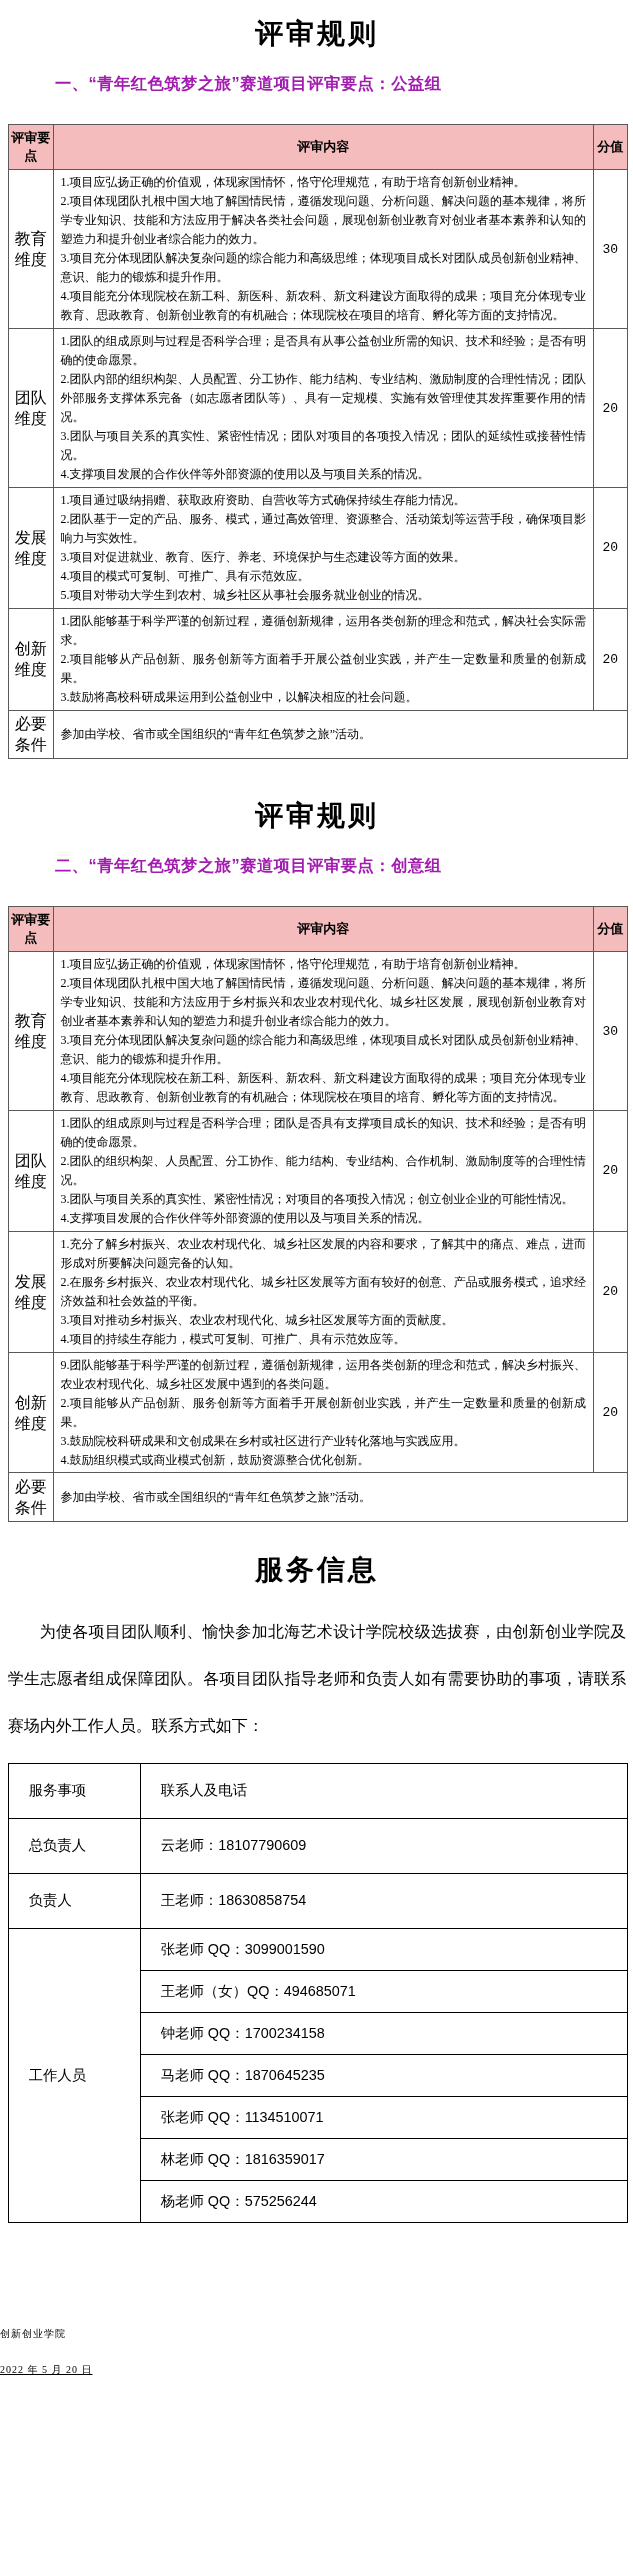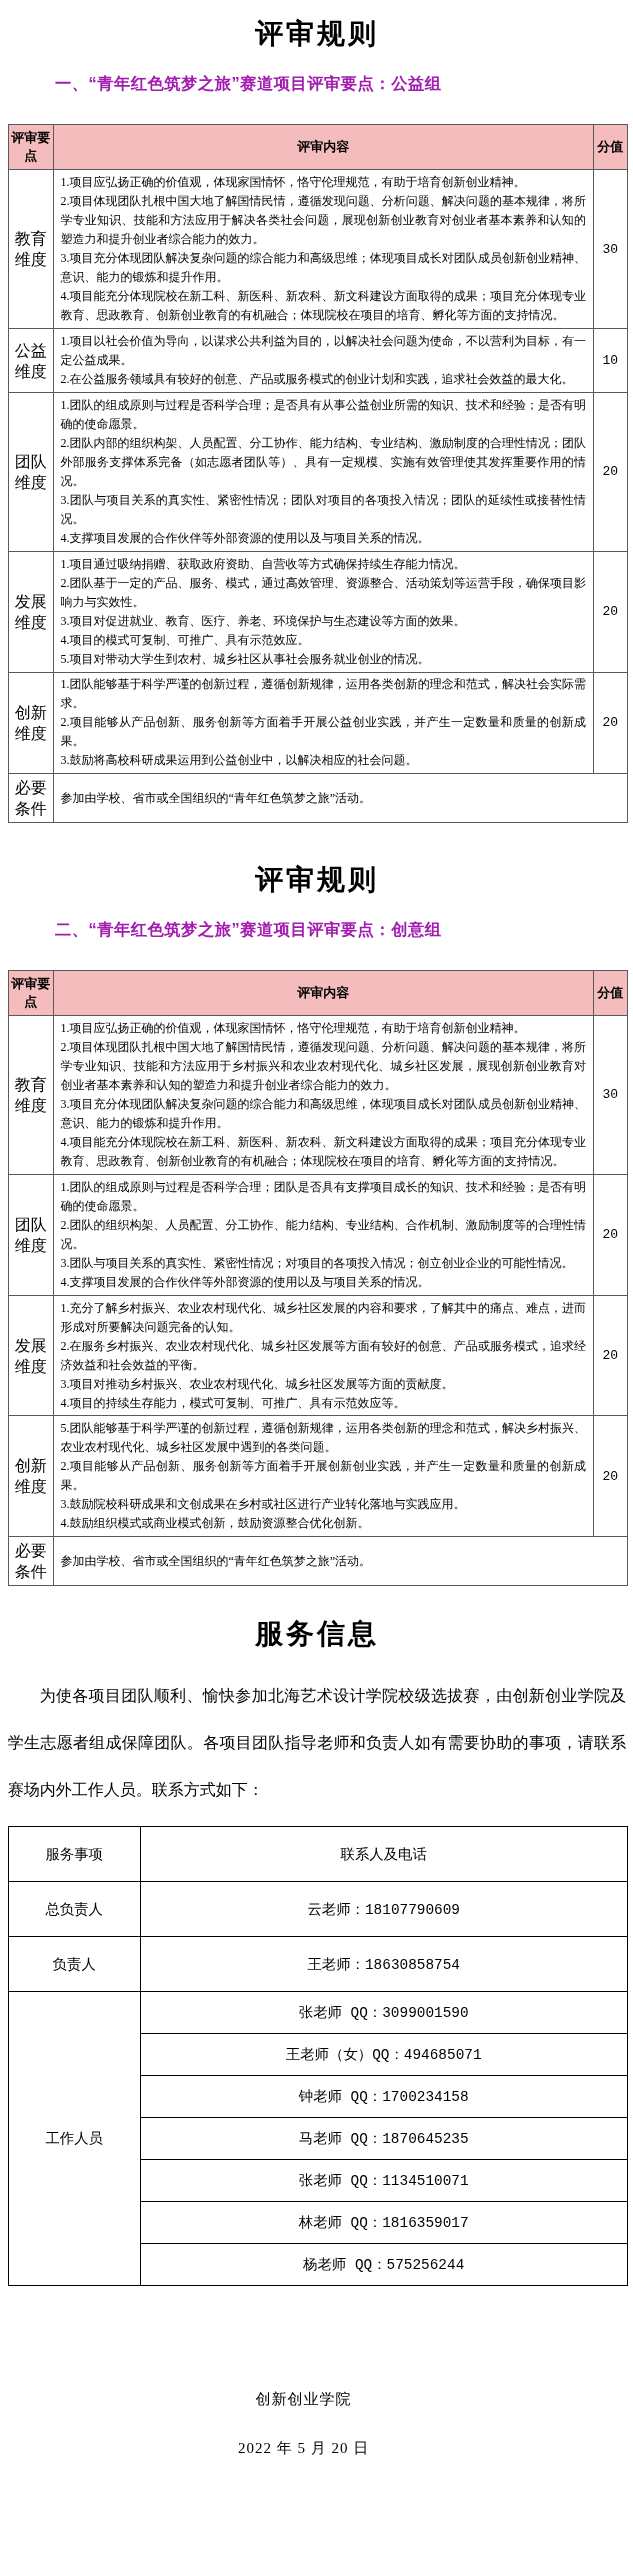"公益维度" tr { html: <tr> <td>公益维度</td> <td> <div>1.项目以社会价值为导向，以谋求公共利益为目的，以解决社会问题为使命，不以营利为目标，有一定公益成果。</div> <div>2.在公益服务领域具有较好的创意、产品或服务模式的创业计划和实践，追求社会效益的最大化。</div> </td> <td>10</td> </tr> -> none }
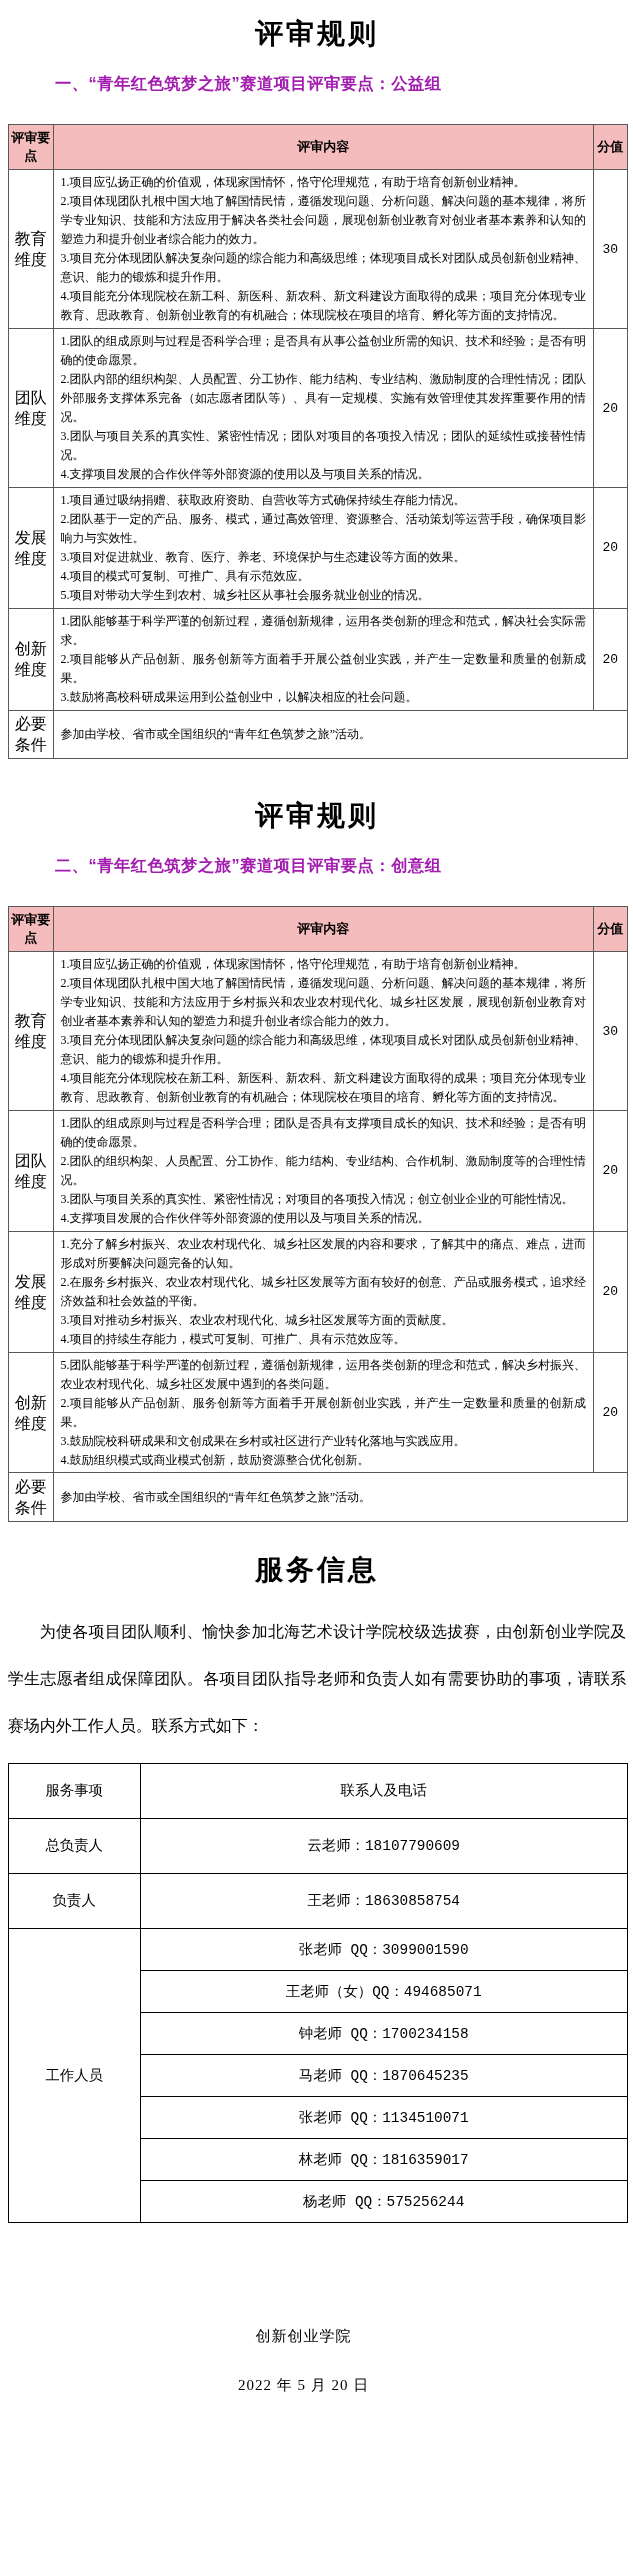"5.团队能够基于科学严谨的创新过程，遵循创新规律，运用各类创新的理念和范式，解决" div { text: 5 -> 9 }
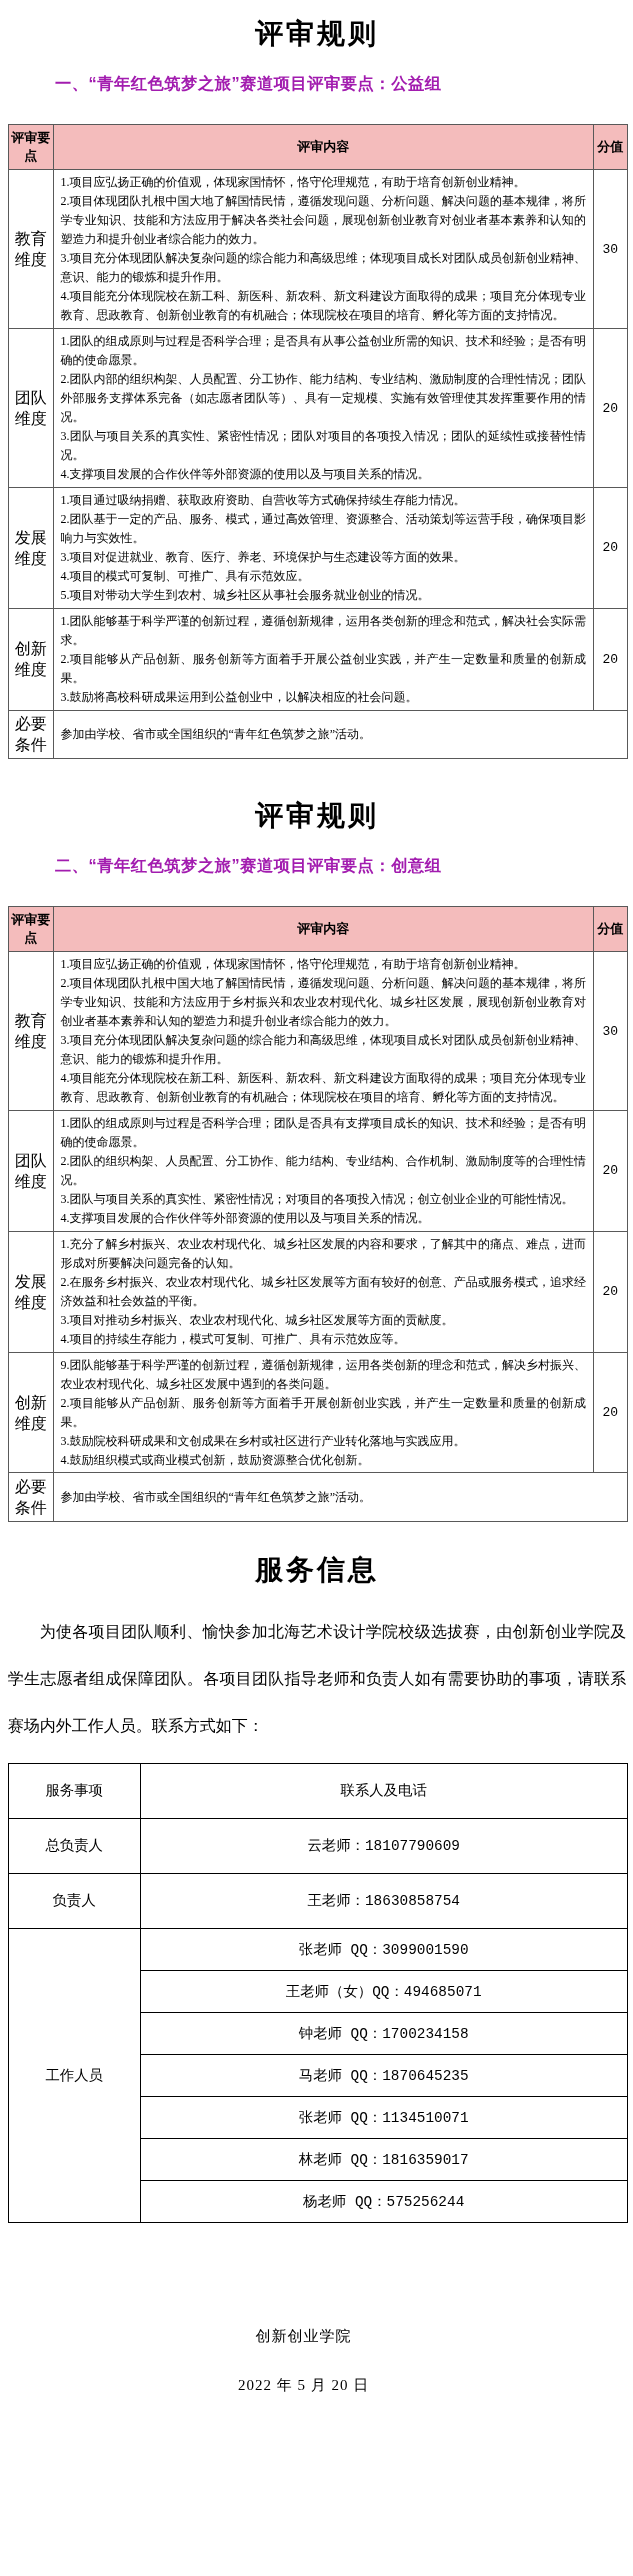"服务事项" table.contact td { font-family: Liberation Mono, monospace -> none; padding: 0 3px -> 0 20px; text-align: center -> left }
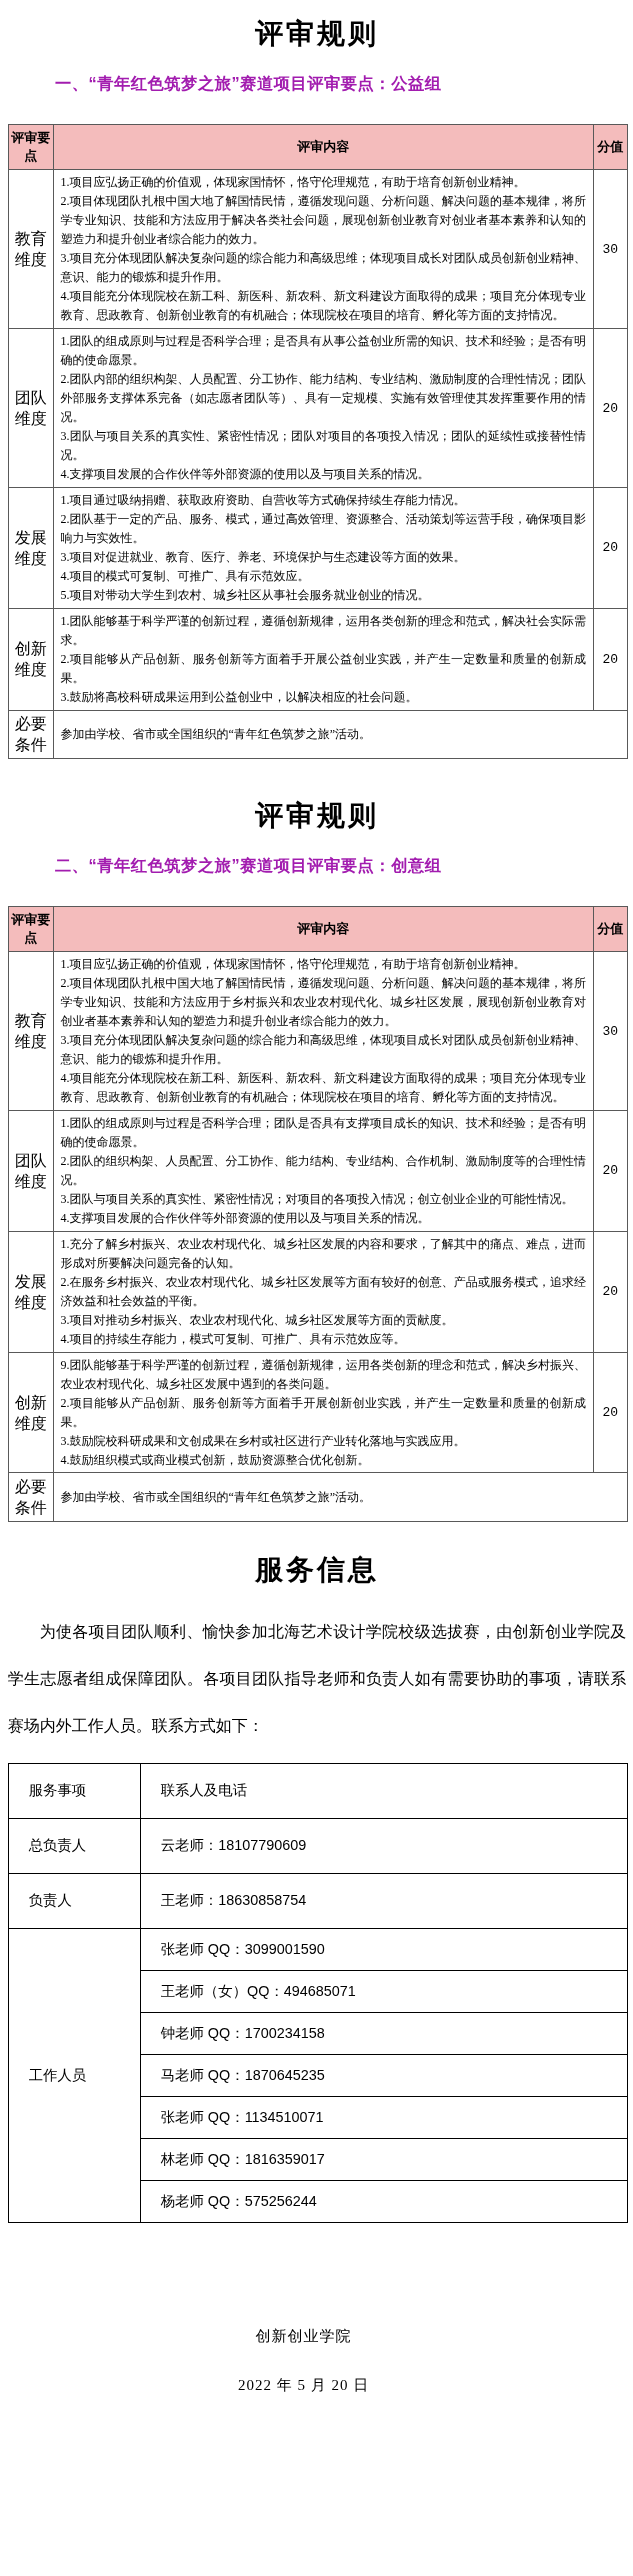"创新创业学院" .footer { font-size: 15px -> 10px; text-align: center -> left }
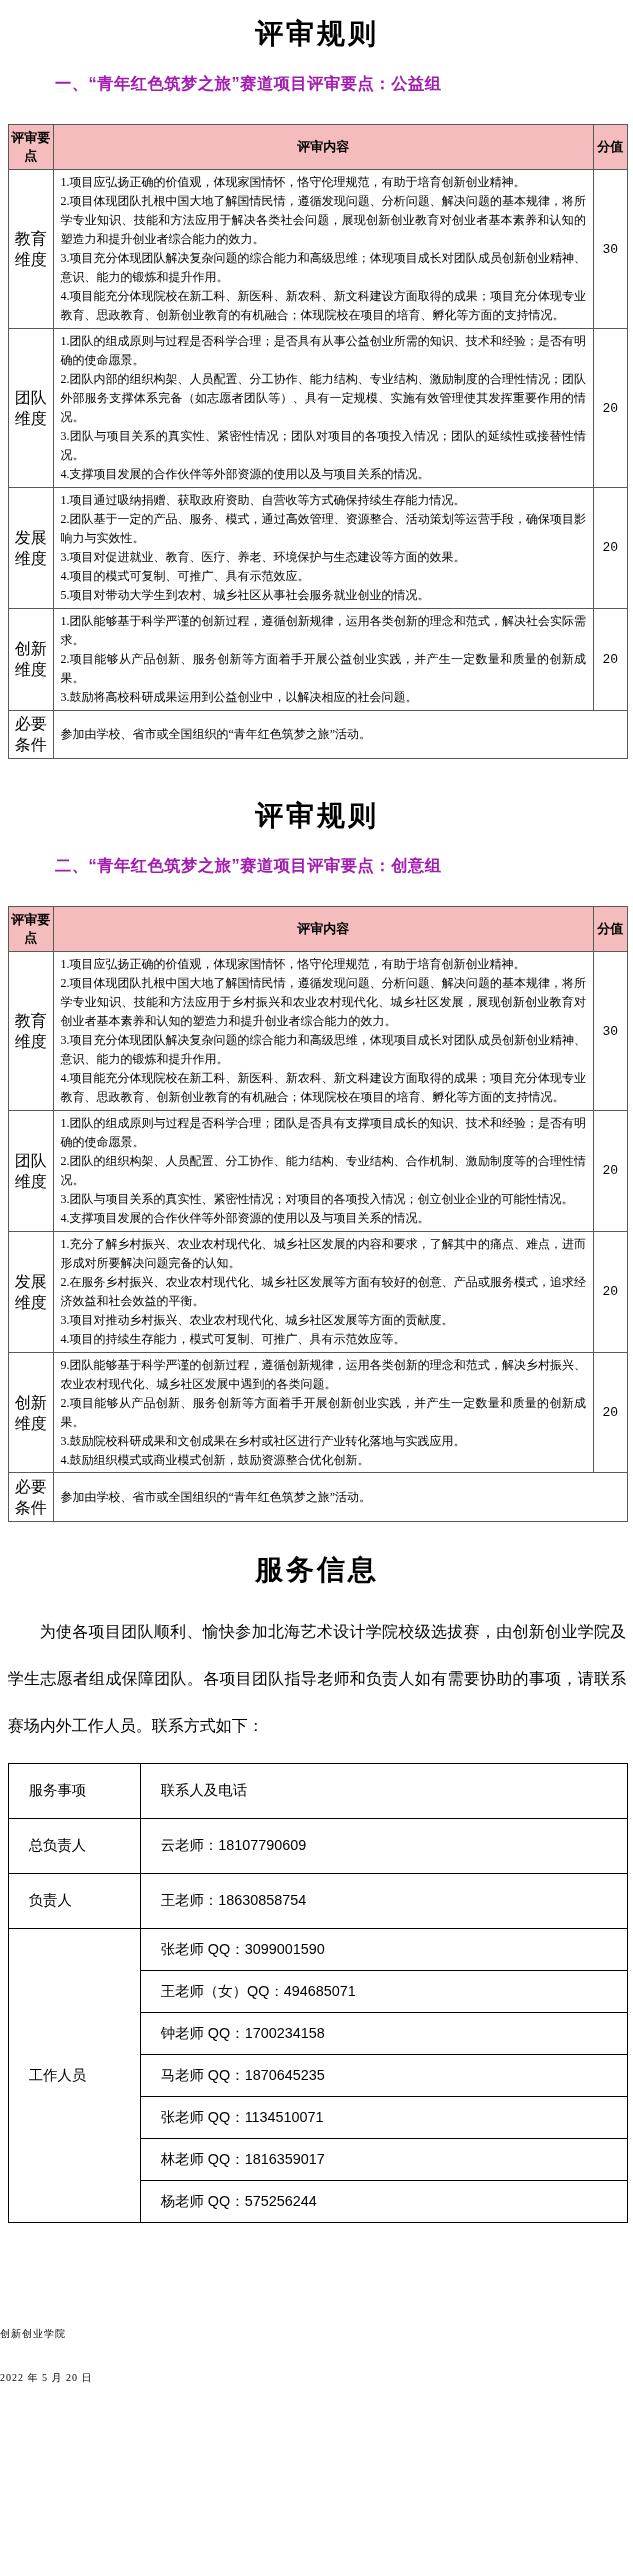"2022 年 5 月 20" .footer-date { margin-top: 30px -> 22px; text-decoration: none -> underline }
